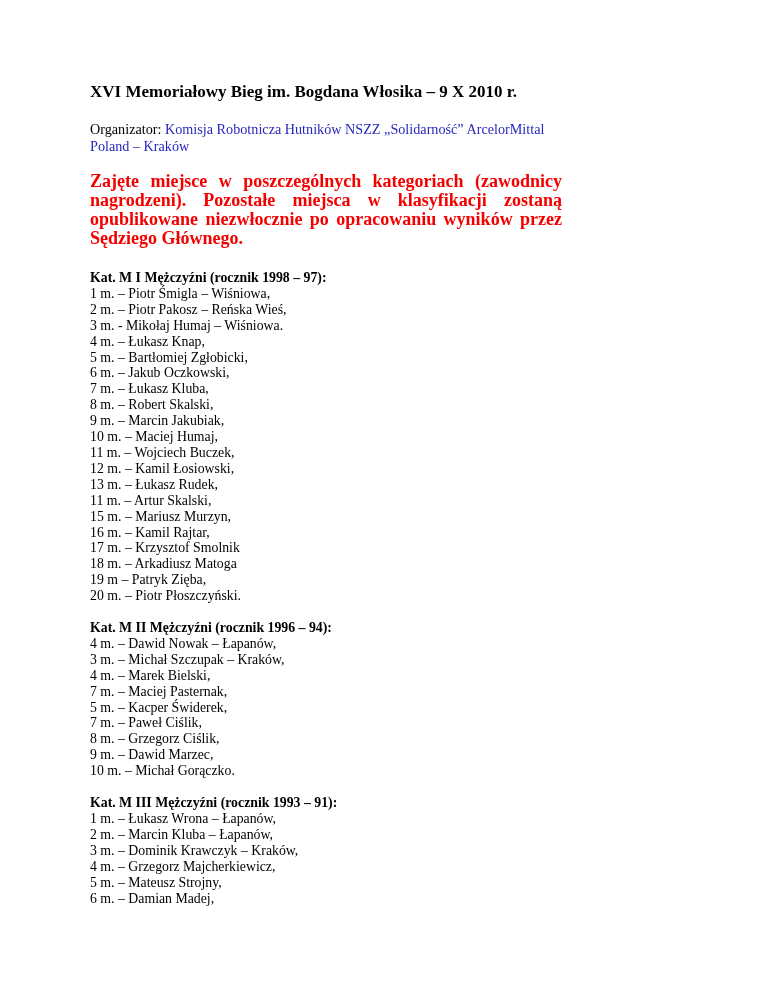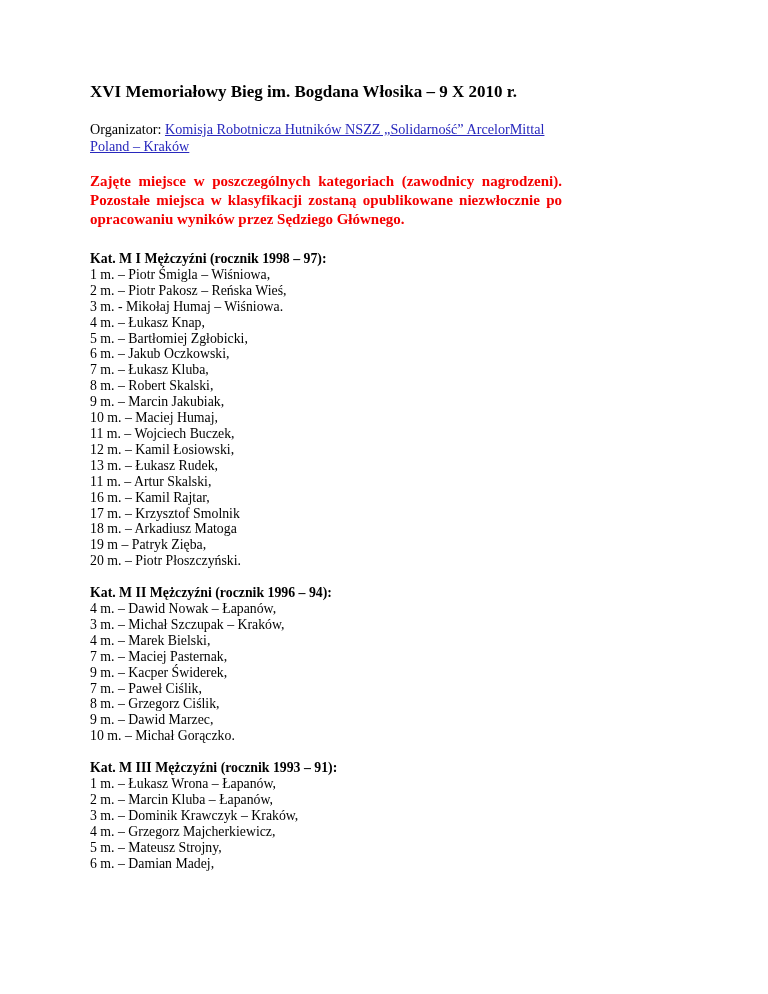"Komisja Robotnicza Hutników NSZZ" .organizer .org-link { text-decoration: underline -> none }
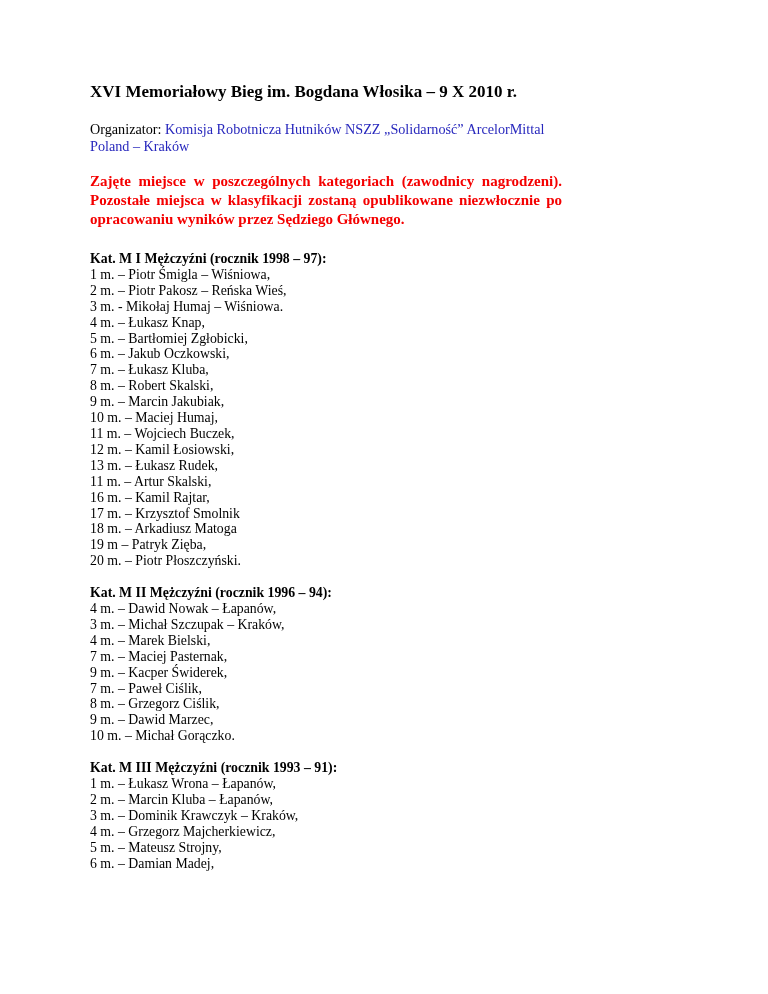"Zajęte miejsce w poszczególnych" .notice { font-size: 15px -> 18px }
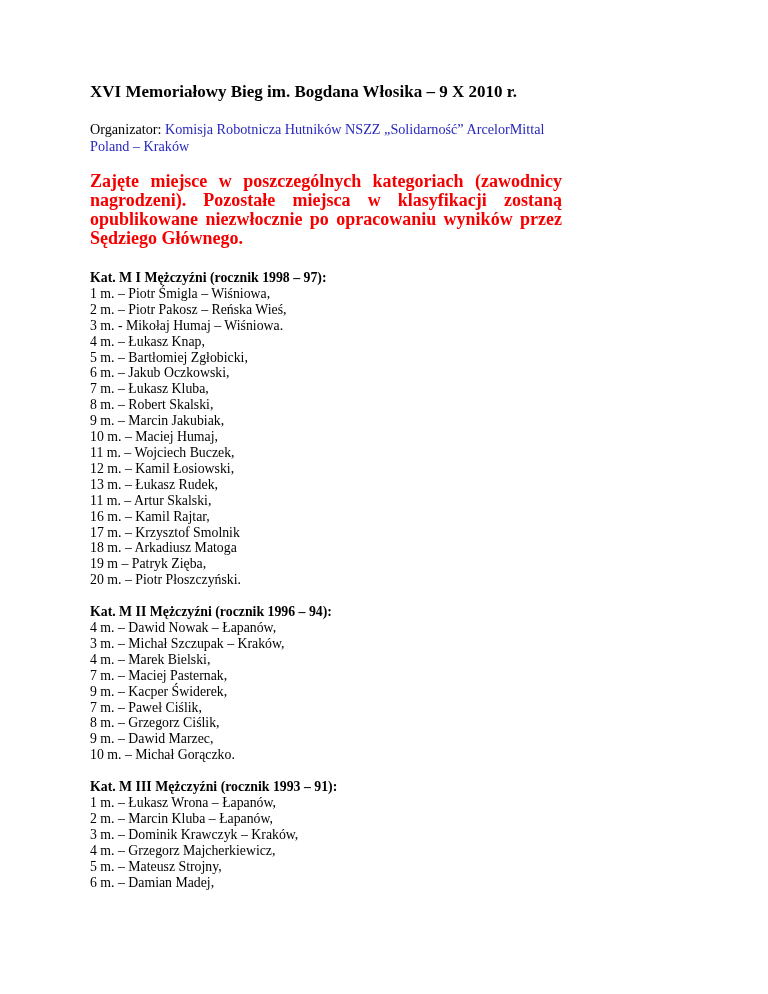"15 m. – Mariusz Murzyn," div.result-line { html: none -> <div>15 m. – Mariusz Murzyn,</div> }
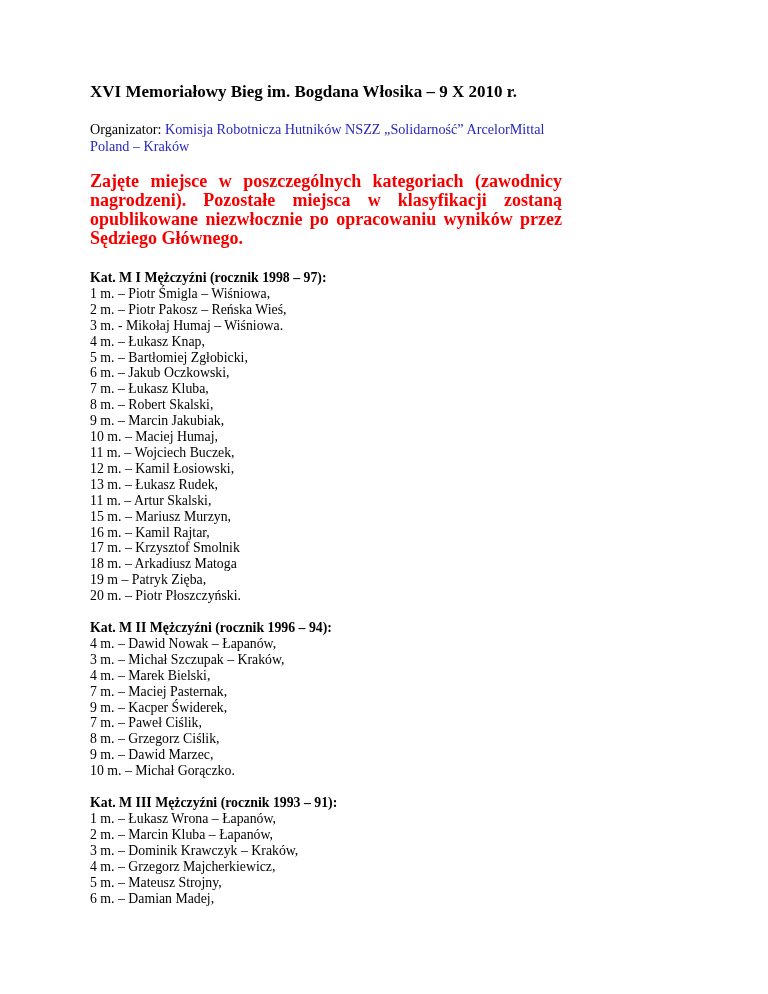"9 m. – Kacper Świderek," div.result-line { text: 9 -> 5 }
